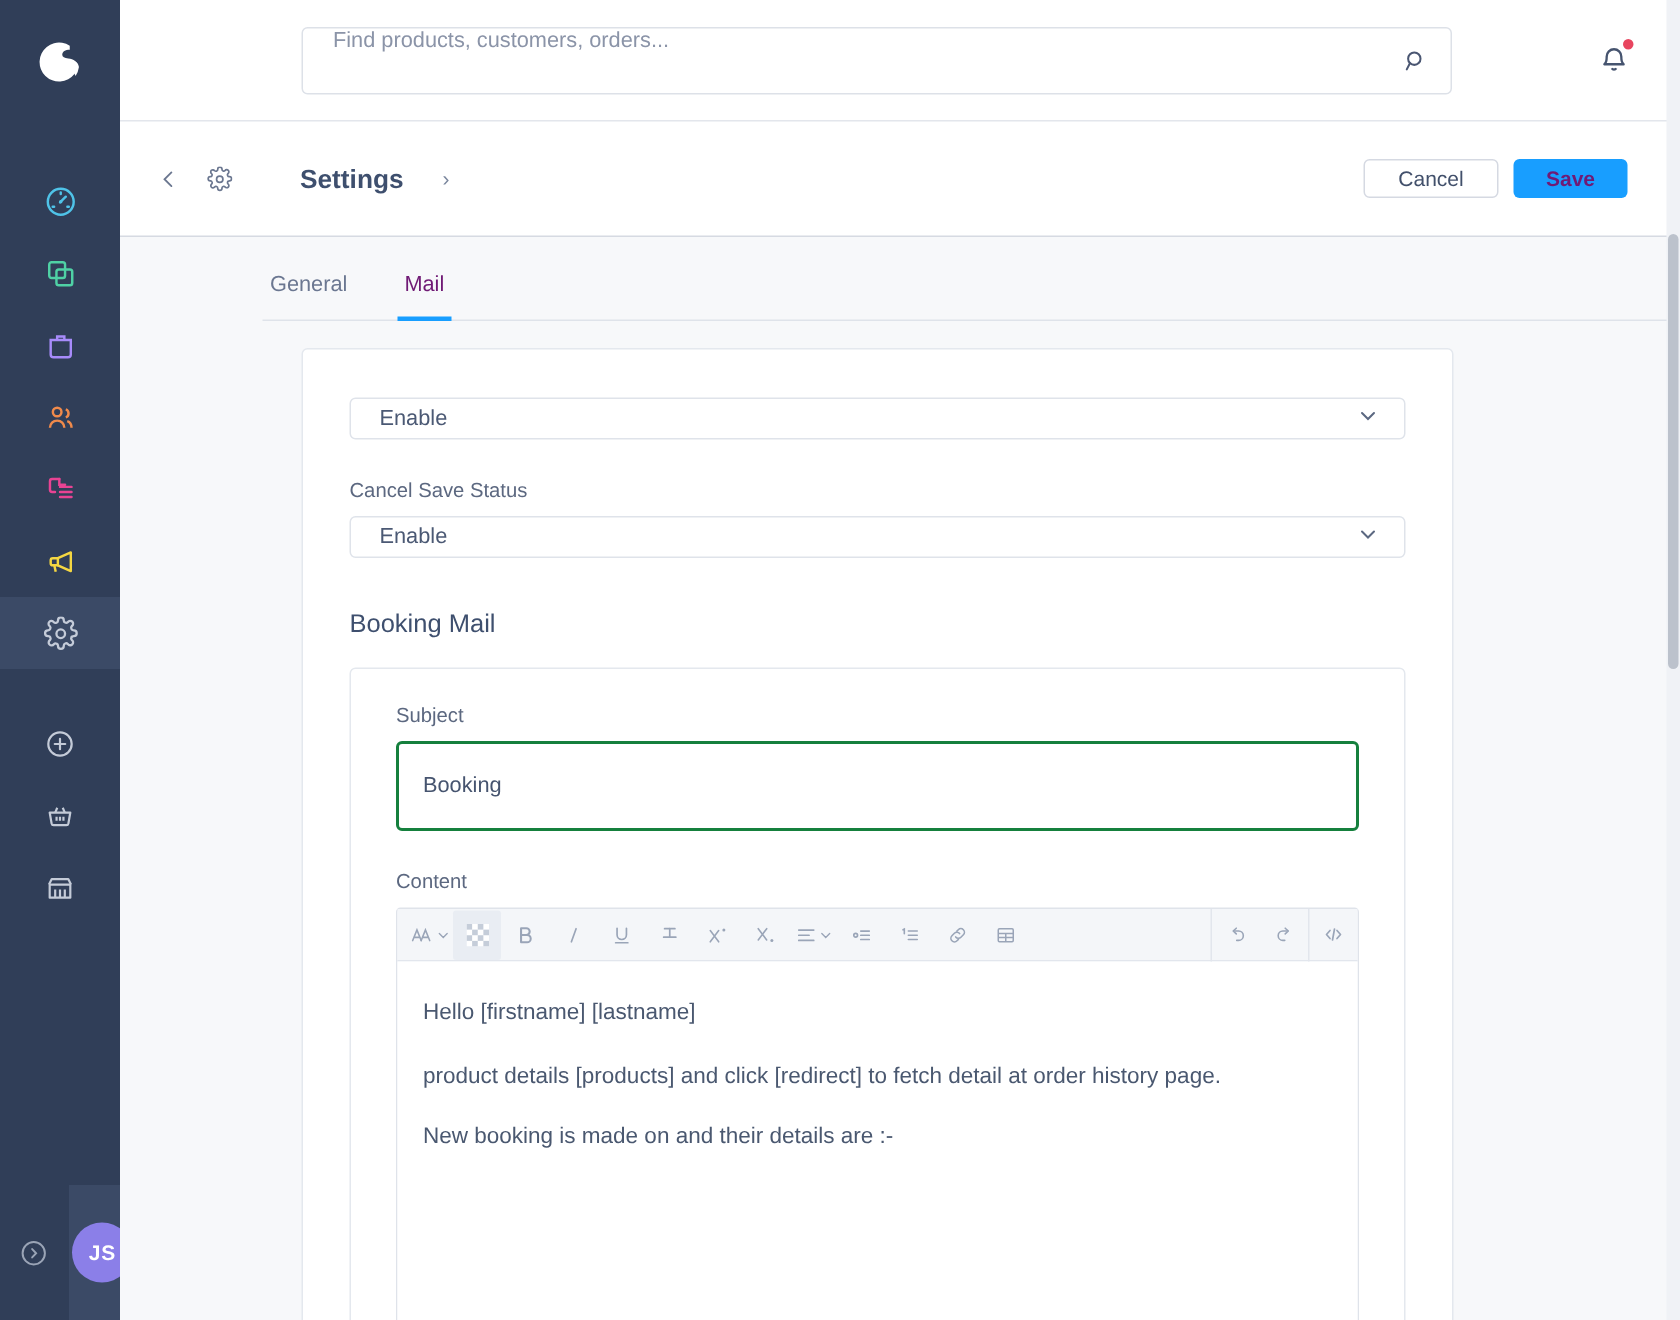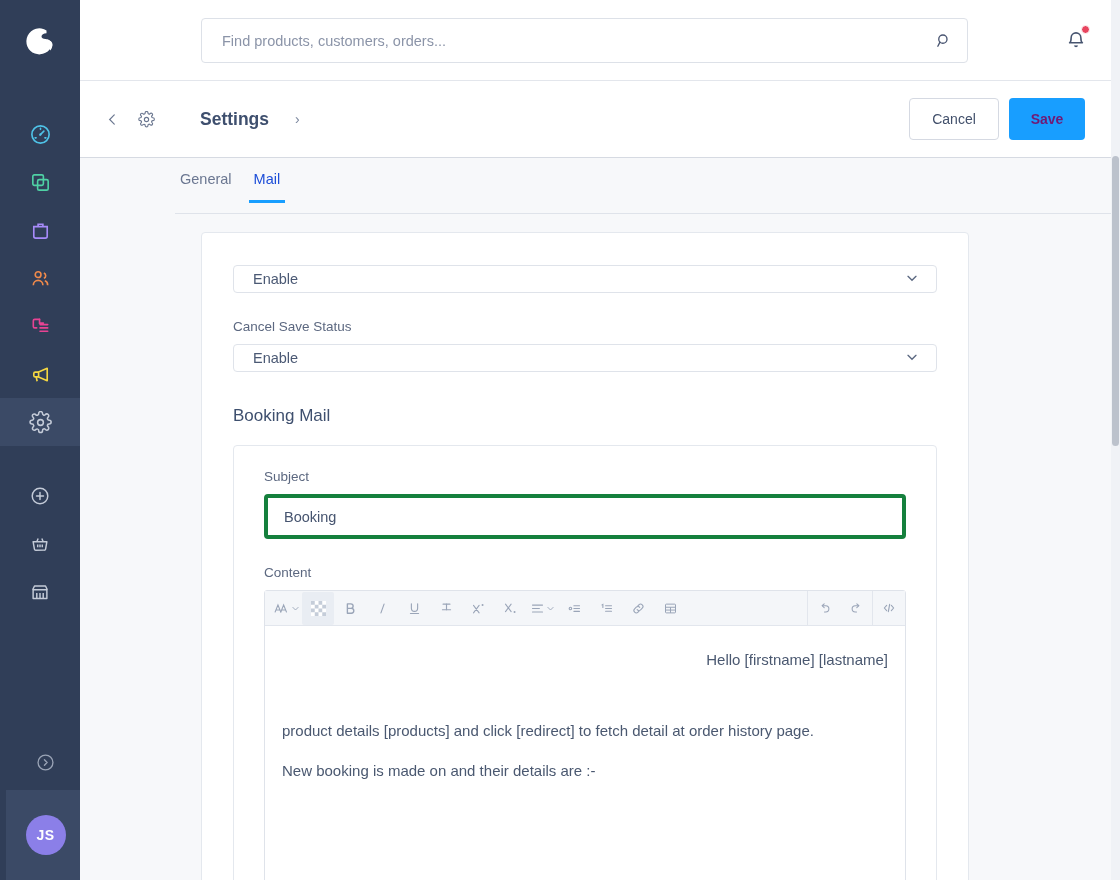"Find products, customers, orders..." .search-box { align-items: center -> flex-start }
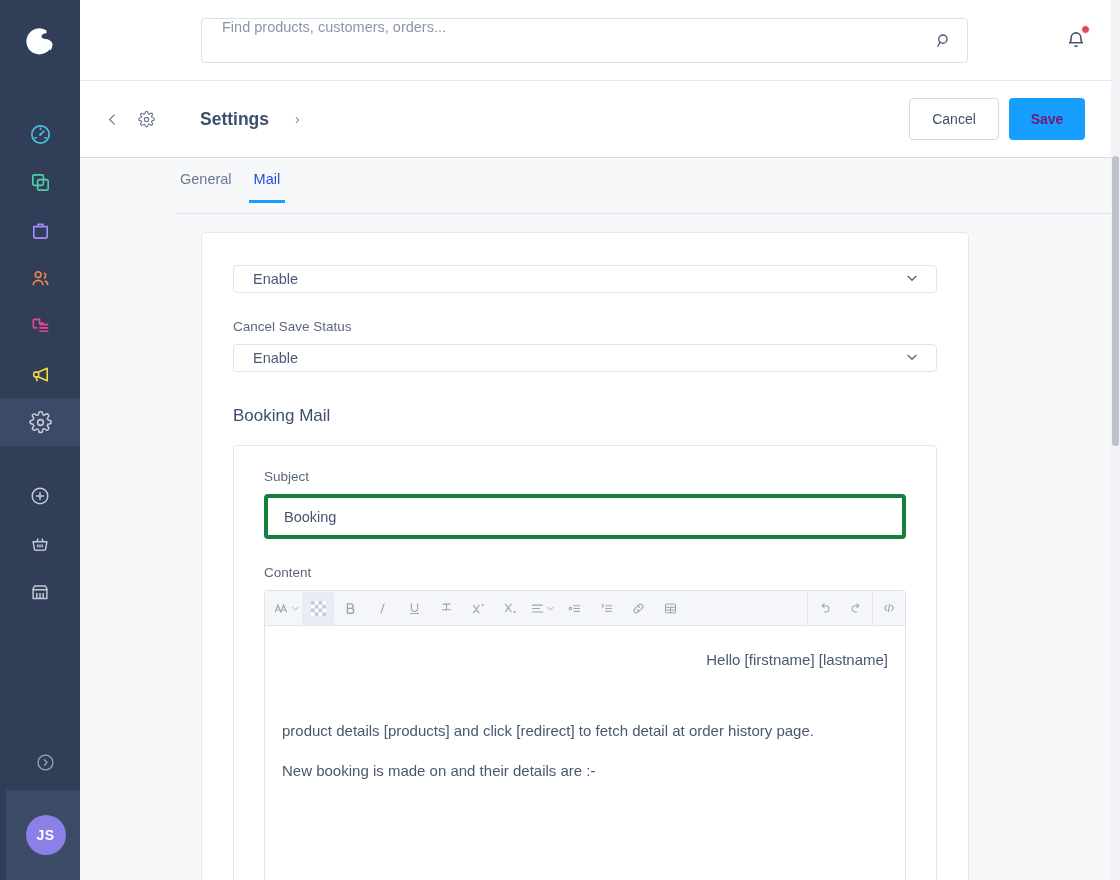"Cancel" .btn { height: 42px -> 26px }
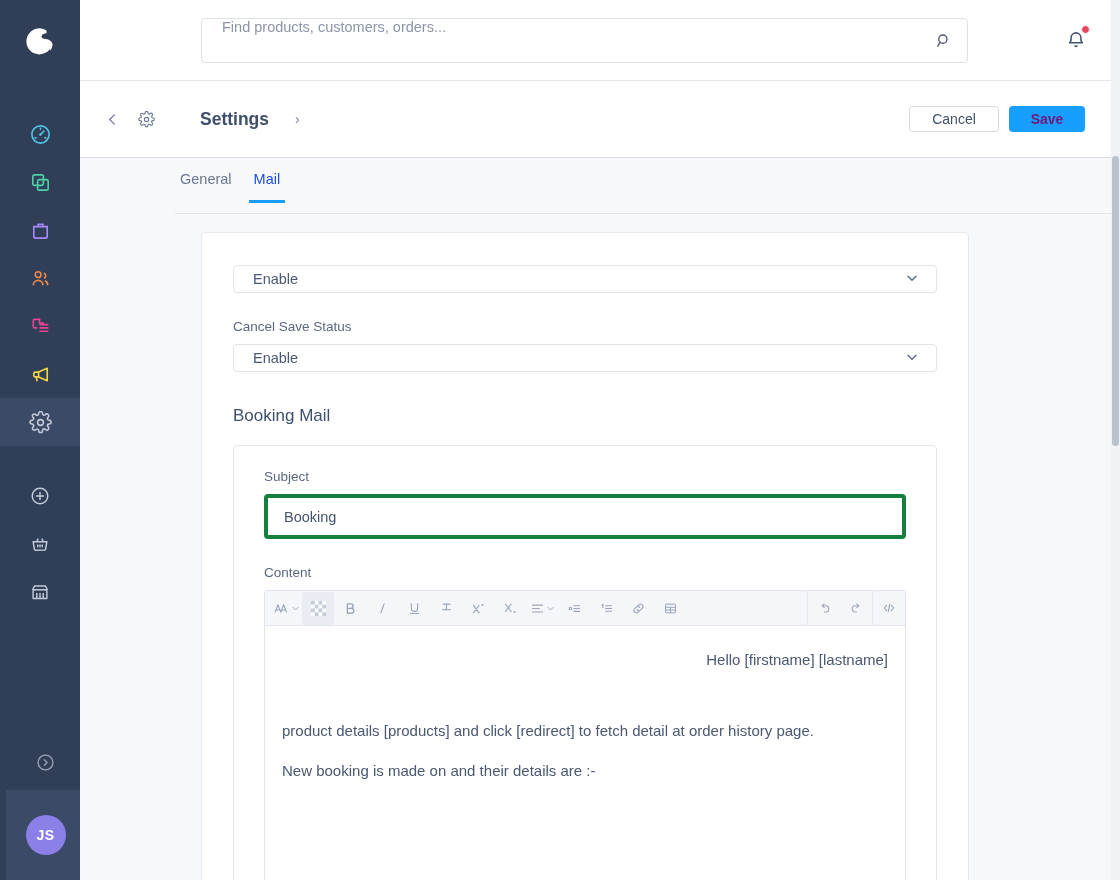"General" .tabs { align-items: center -> flex-end; gap: 12px -> 28px }
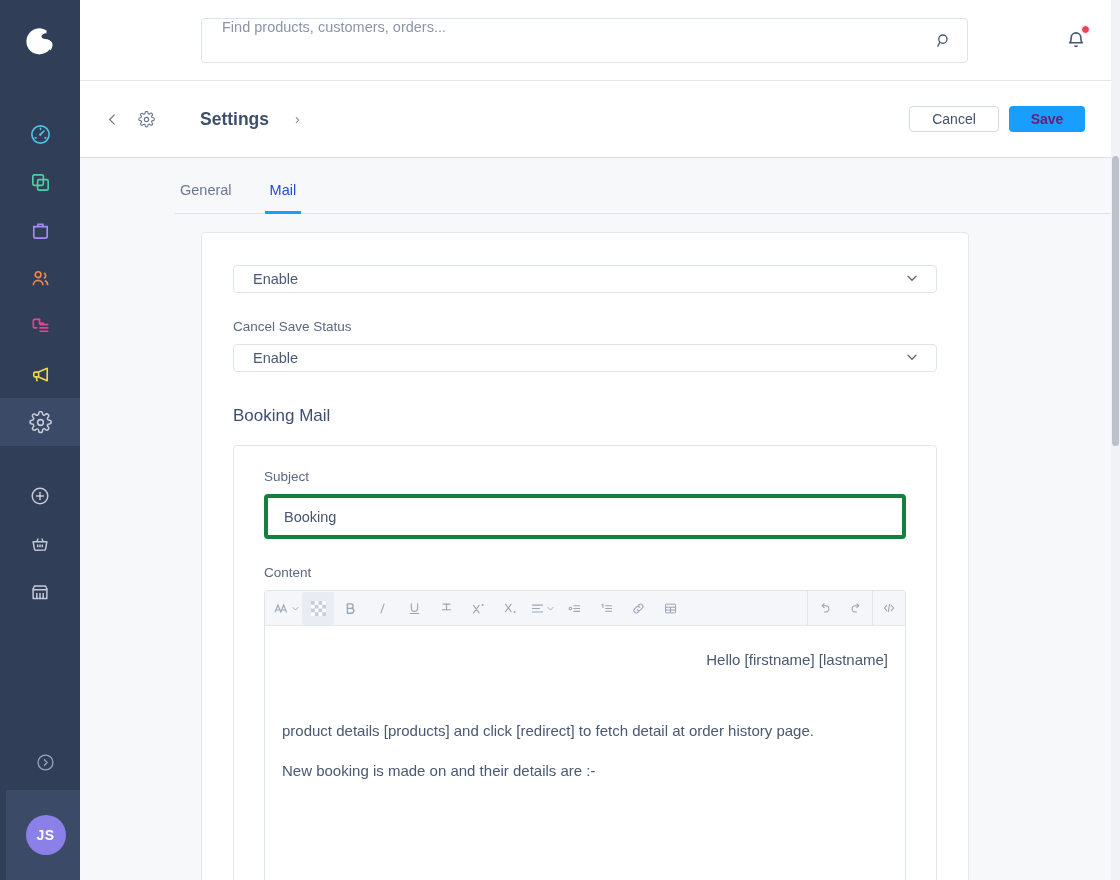"Mail" .tab.active { color: #1d4ed8 -> #701a75 }
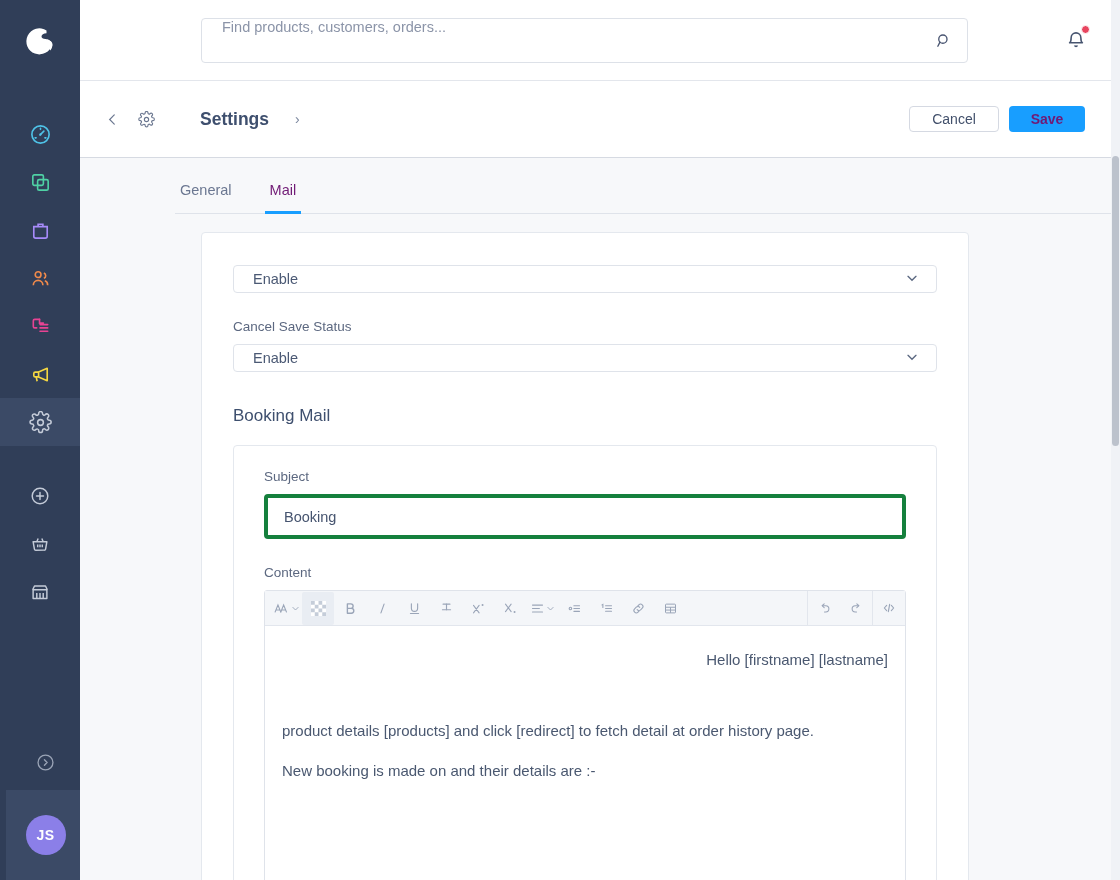"Booking" .text-input { border: 4px solid #15803d -> 2px solid #15803d; height: 45px -> 60px }
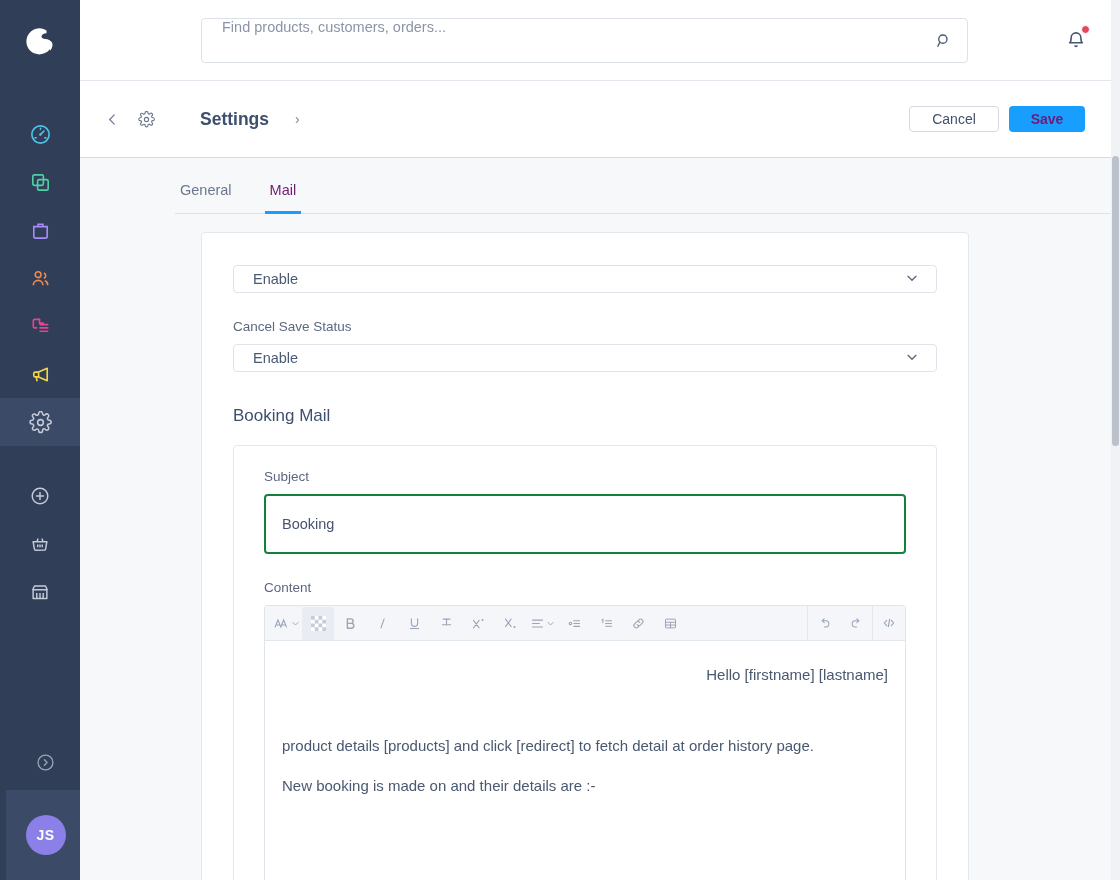"Hello [firstname] [lastname]" .editor-body p.gap { margin-bottom: 48px -> 20px; text-align: right -> none }
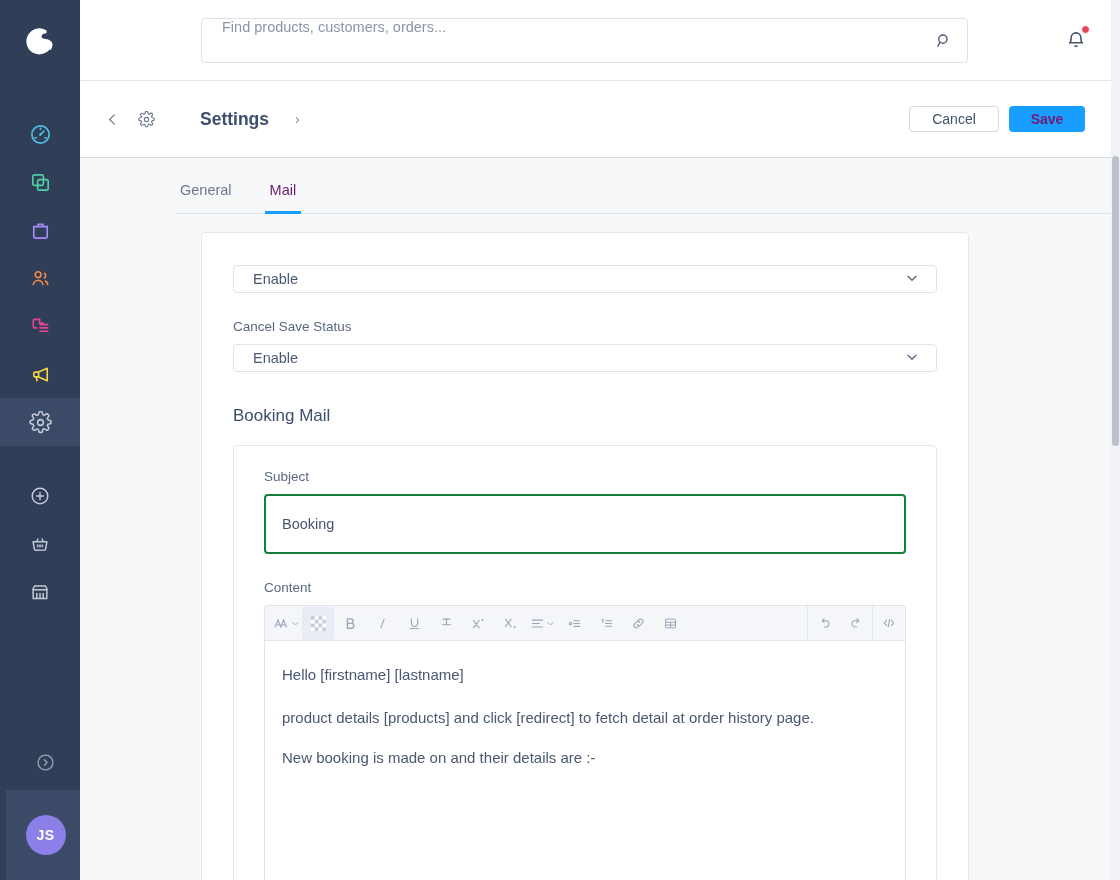"JS" .sidebar-bottom { flex-direction: column -> row }
